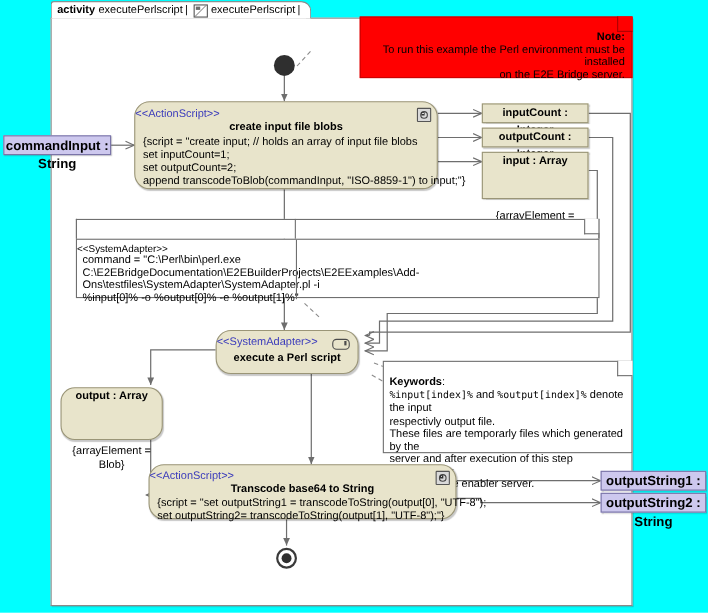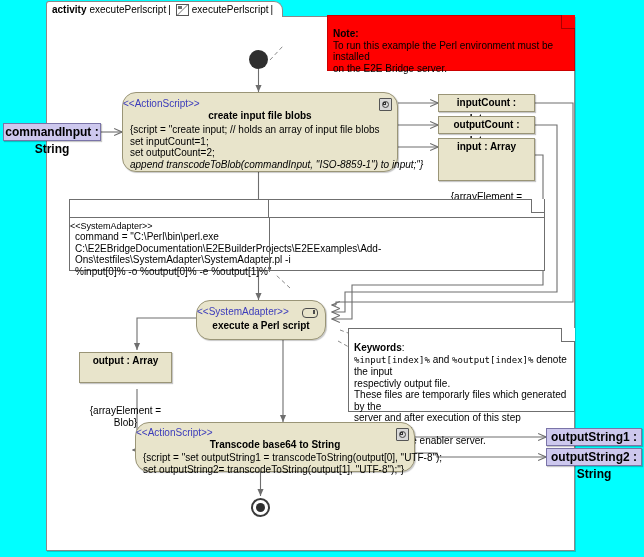"Note:" div { text-align: none -> right }
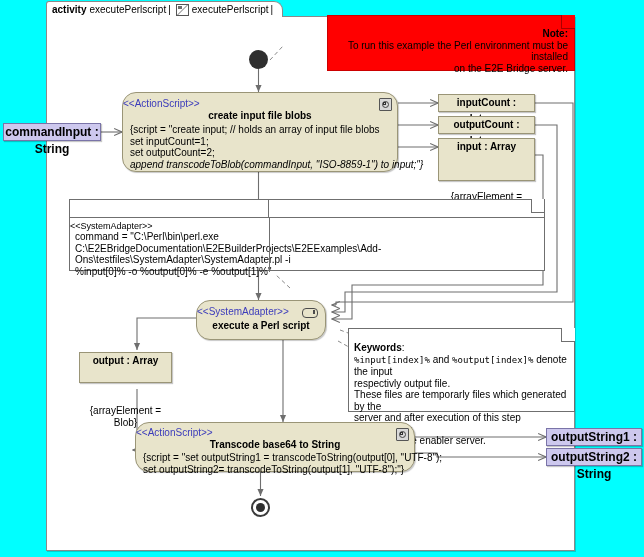"append transcodeToBlob(commandInput," div.body-text { font-style: italic -> none }
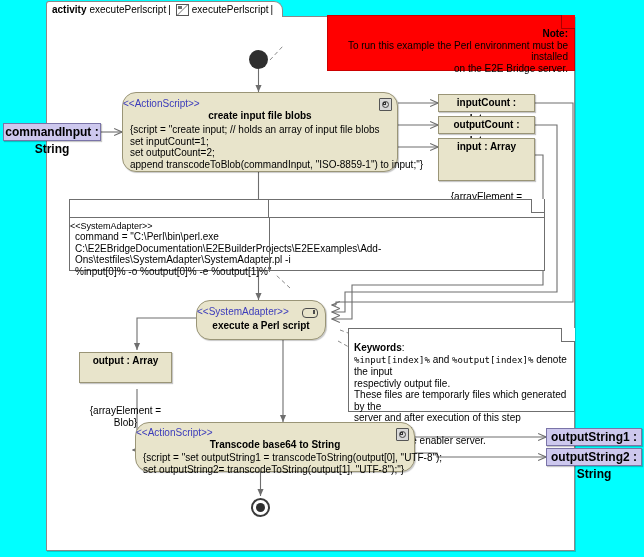"output : Array" div.abs { border-radius: none -> 13px; height: 31px -> 48px; left: 79px -> 55px }
